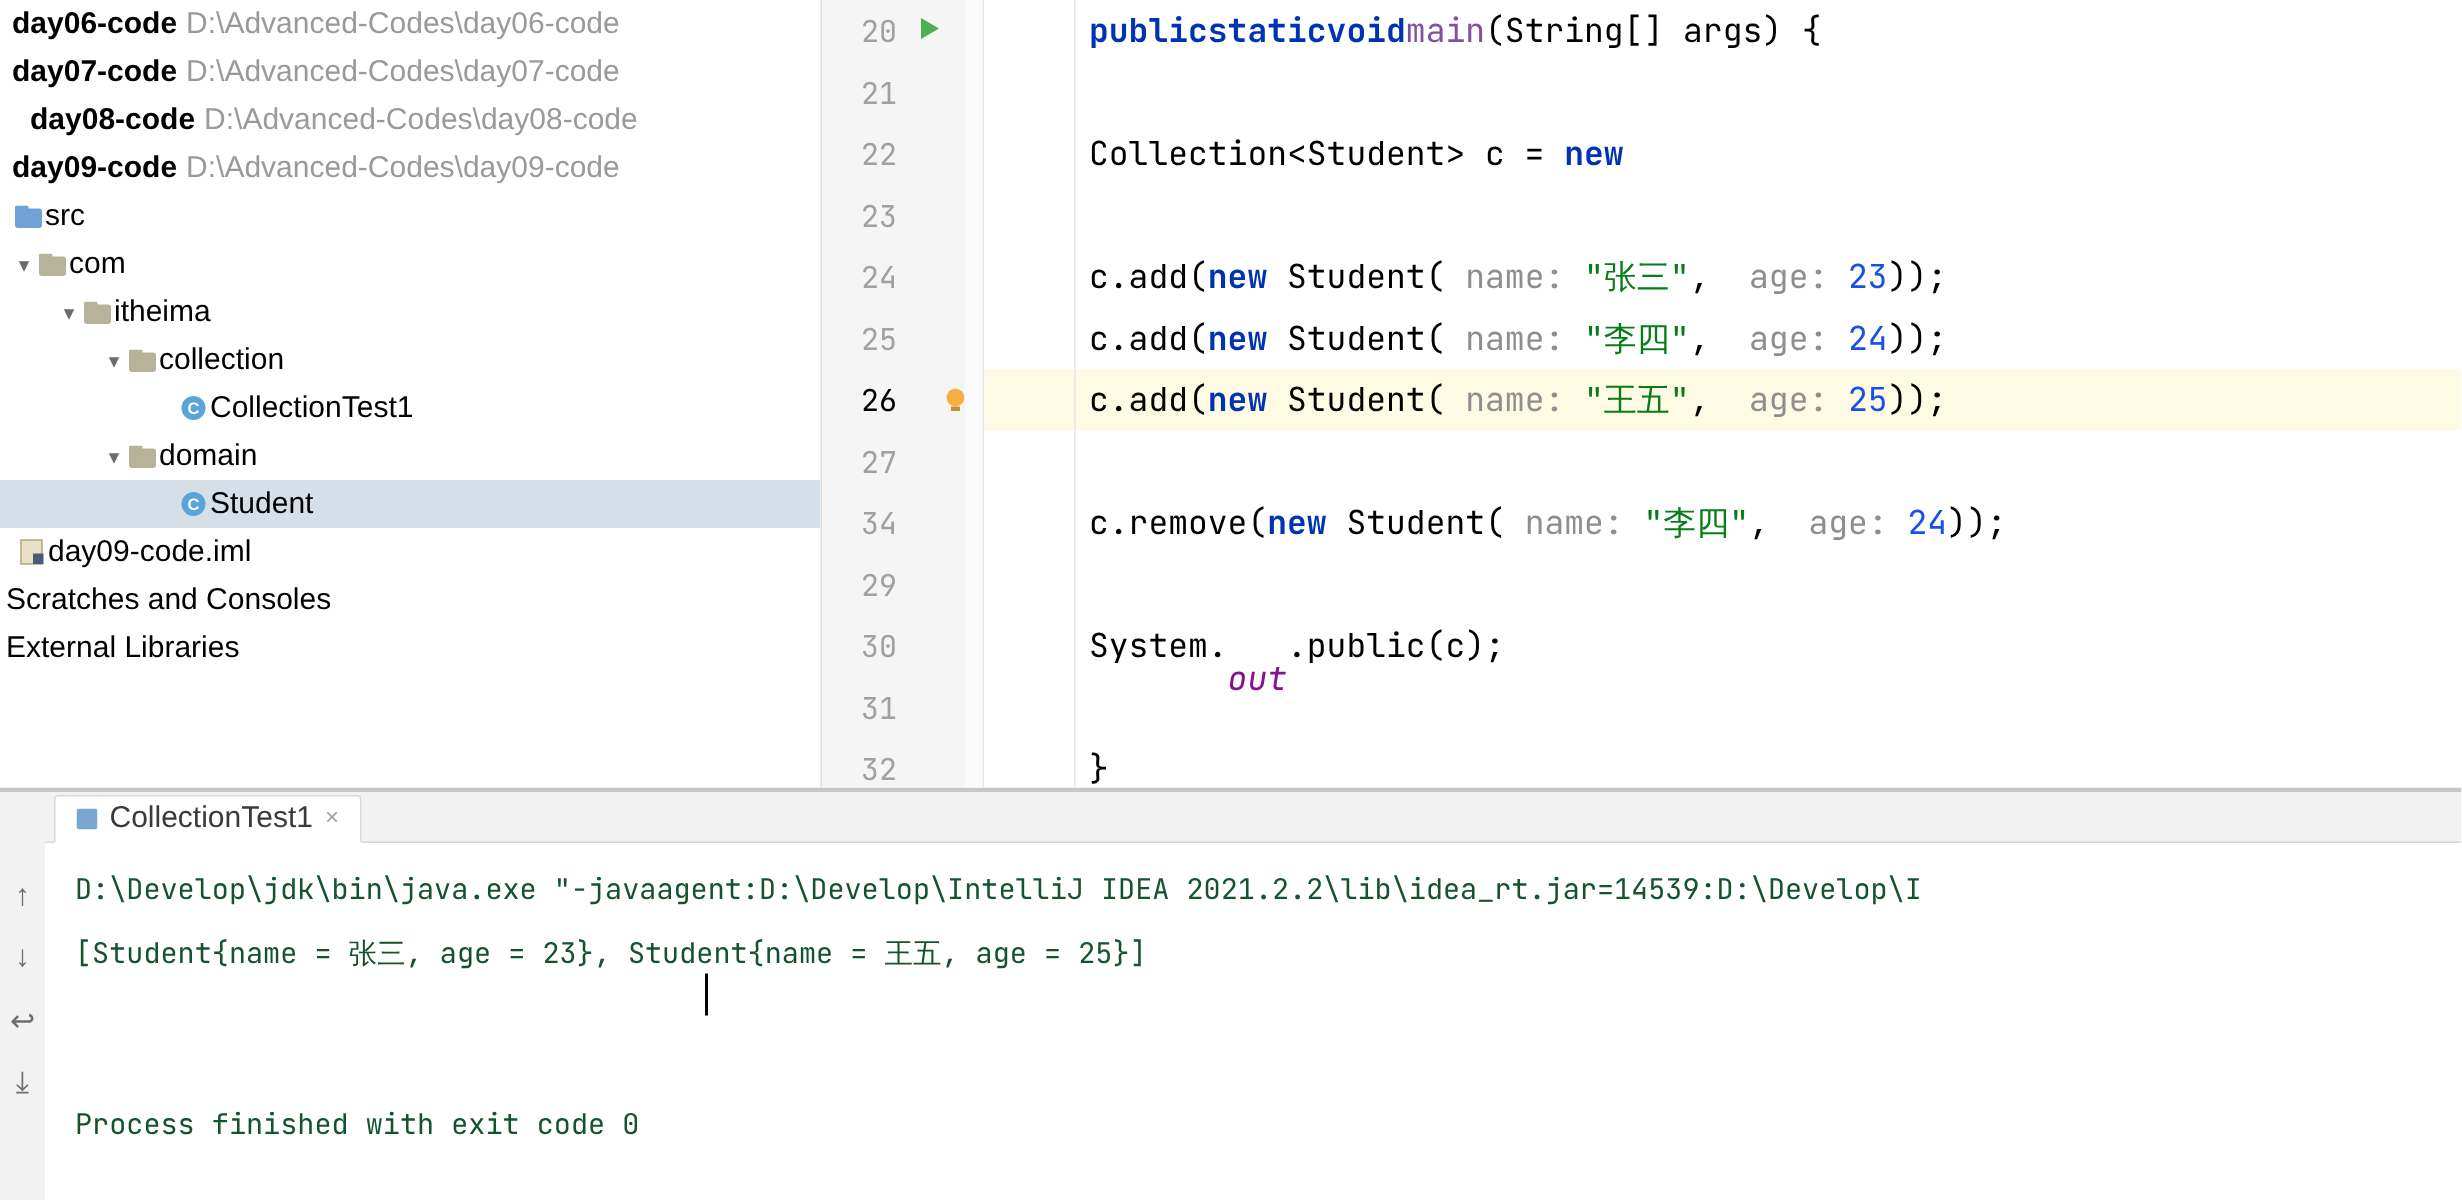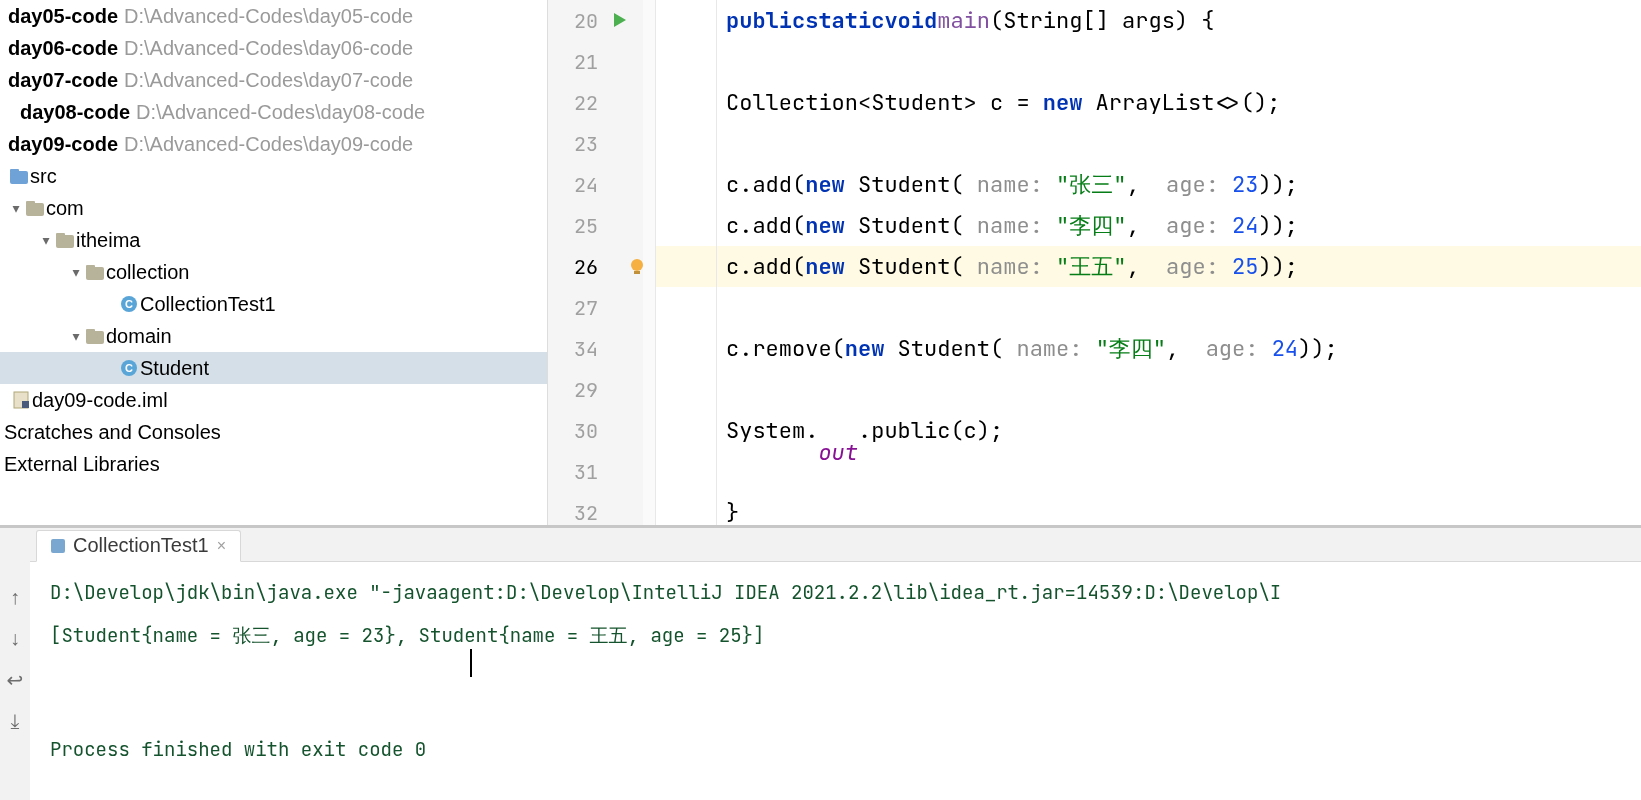"day05-code" div.dir-row { html: <div> <span>day05-code</span> <span>D:\Advanced-Codes\day05-code</span> </div> -> none }
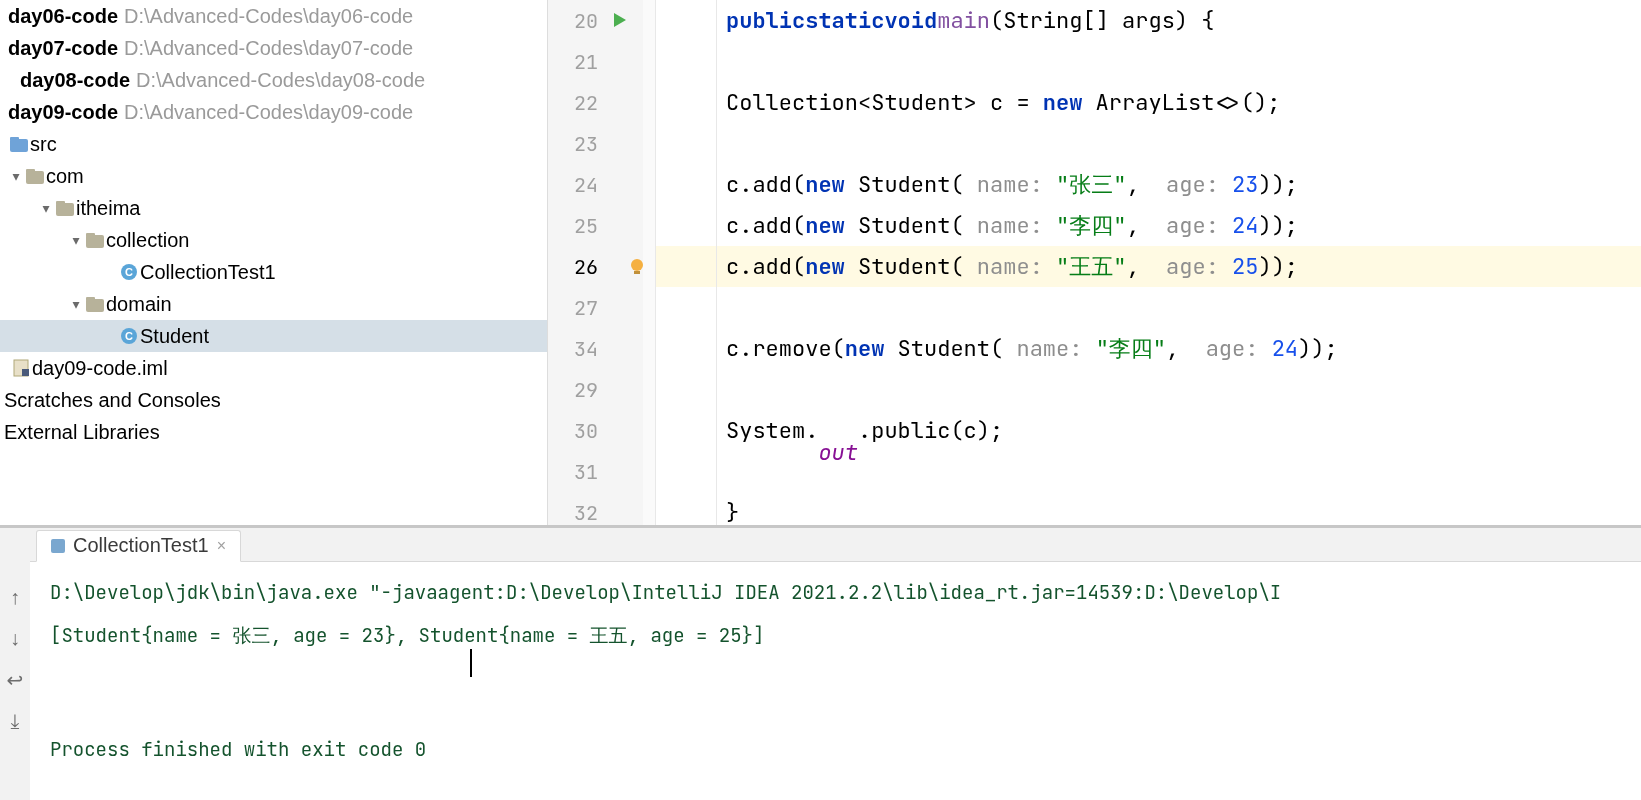"ArrayList<>();" span { html: <span> ArrayList&lt;&gt;();</span> -> none }
